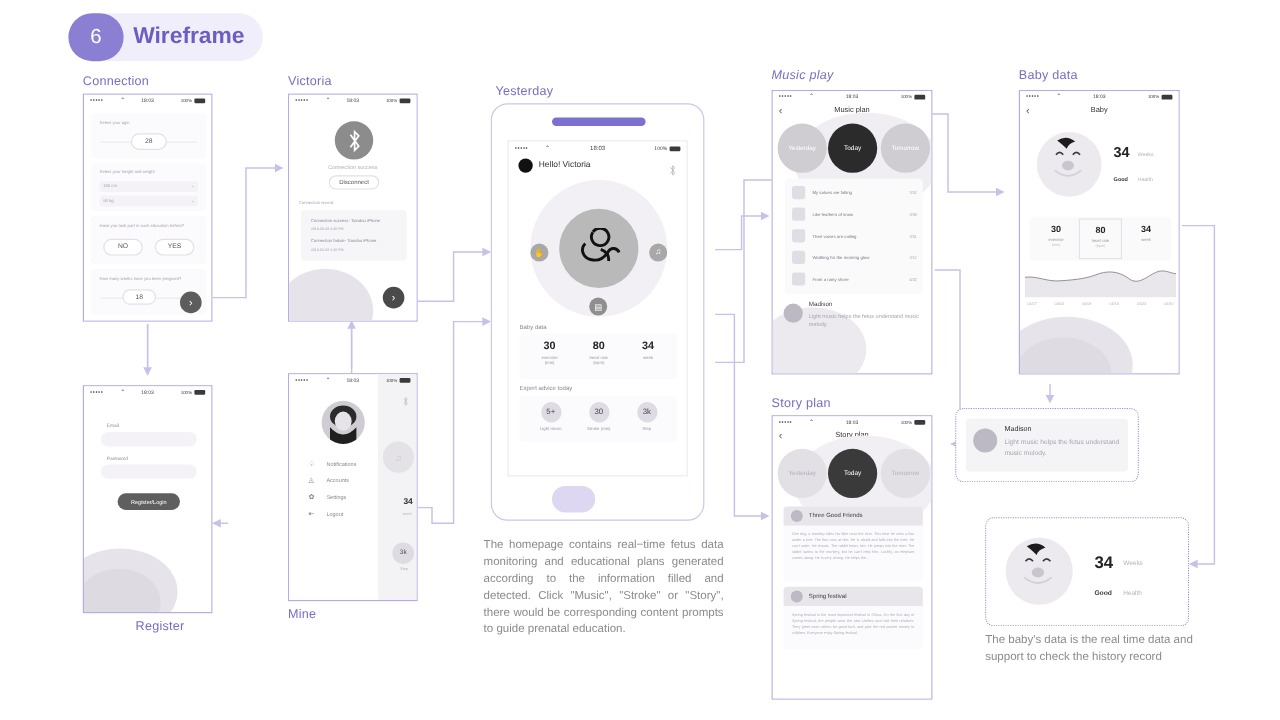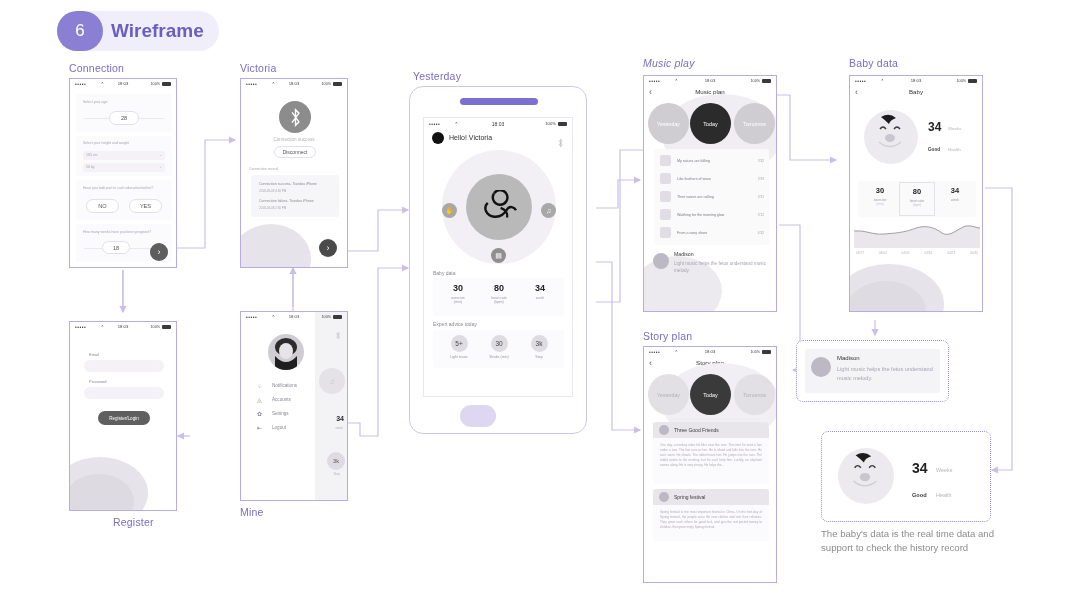"The homepage contains real−time fetus" div.cap { html: none -> <div>The homepage contains real−time fetus data monitoring and educational plans generated according to the information filled and detected. Click "Music", "Stroke" or "Story", there would be corresponding content prompts to guide prenatal education.</div> }
